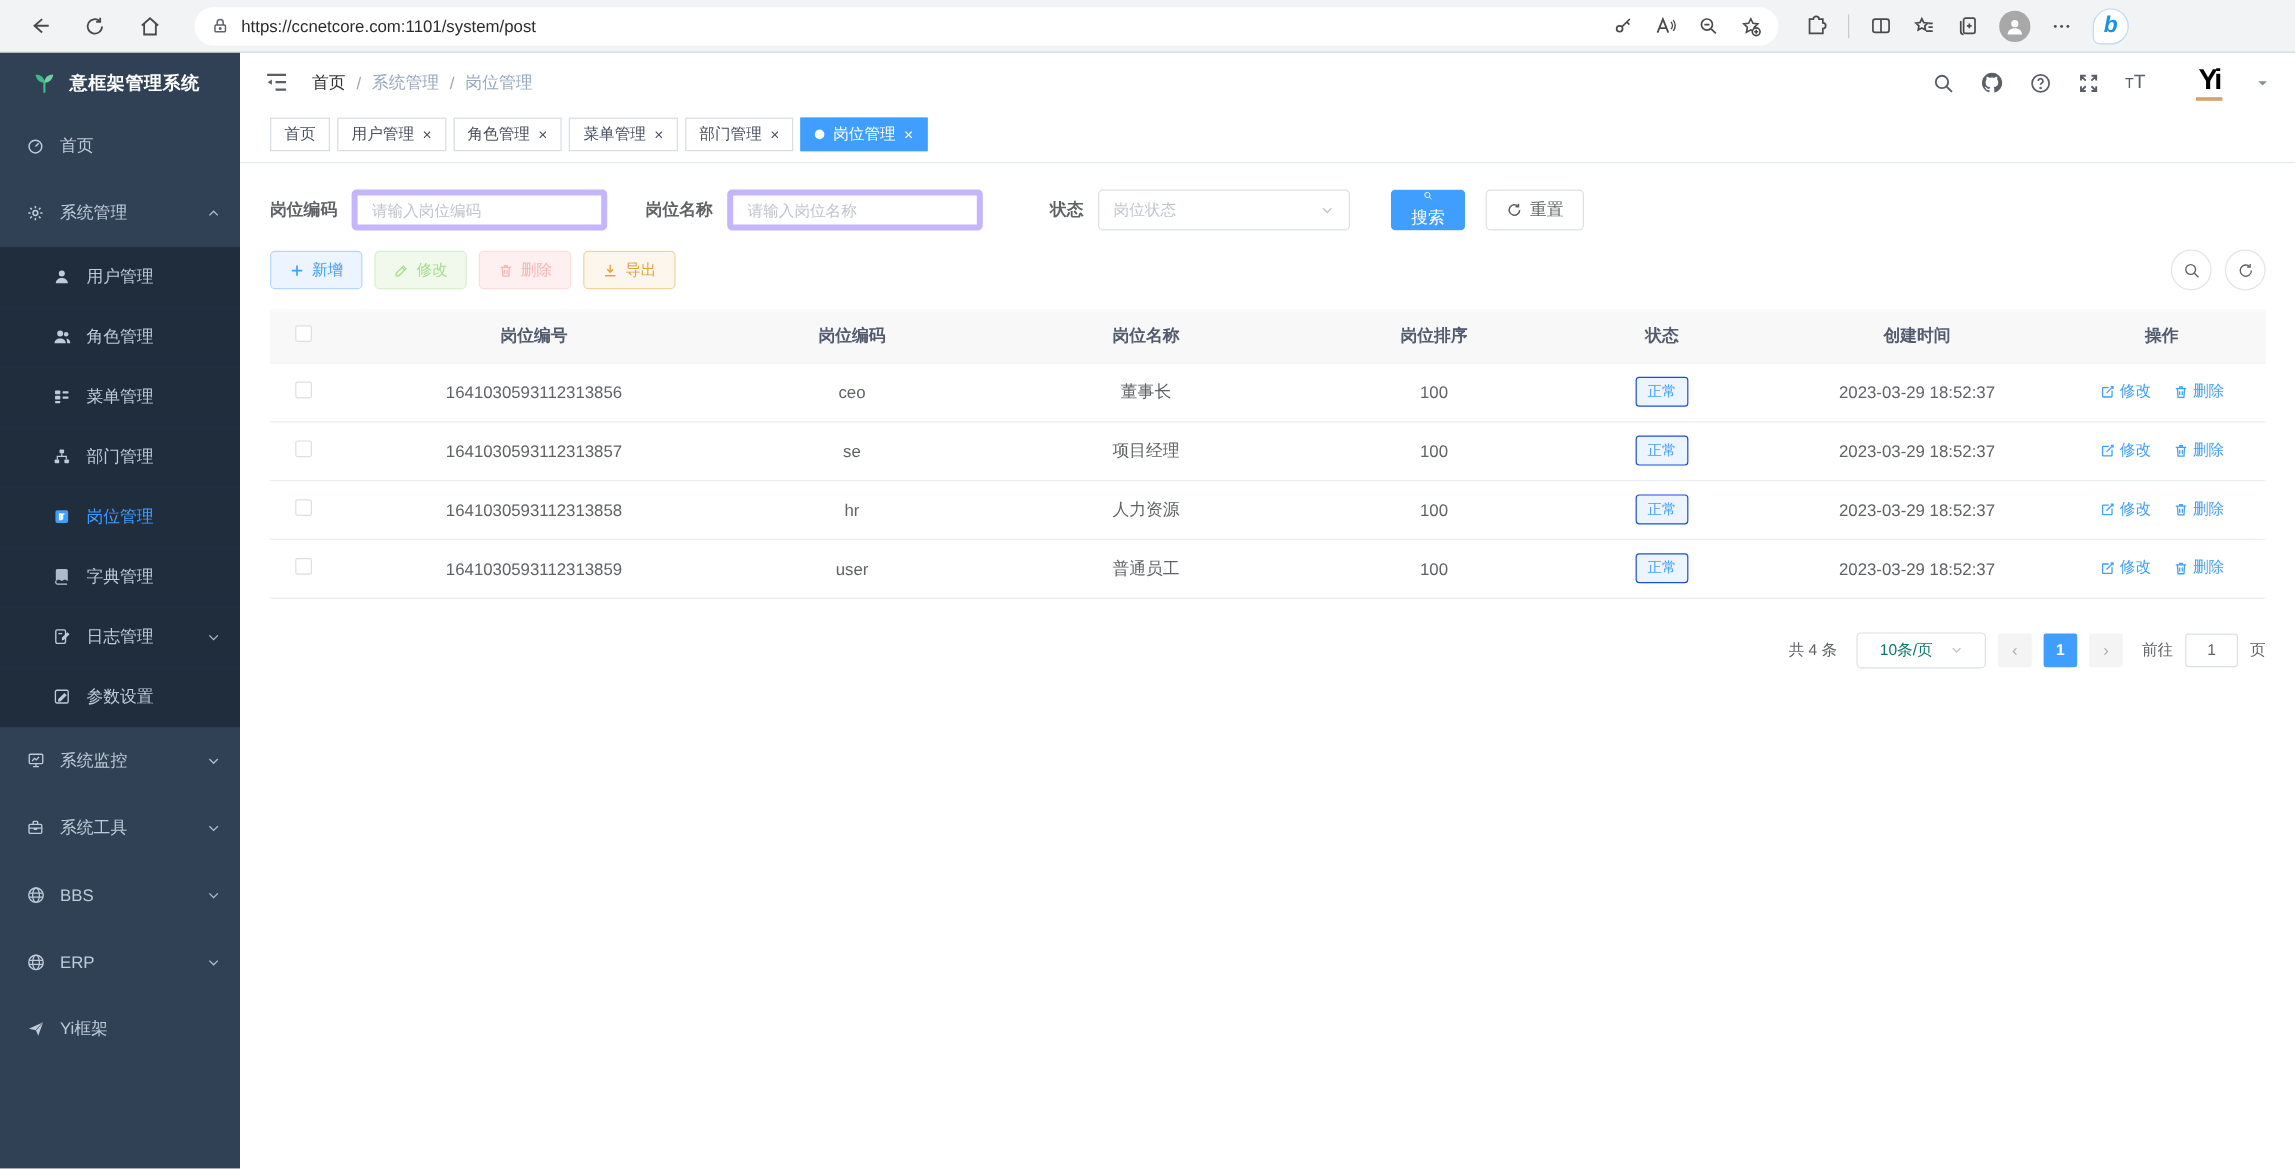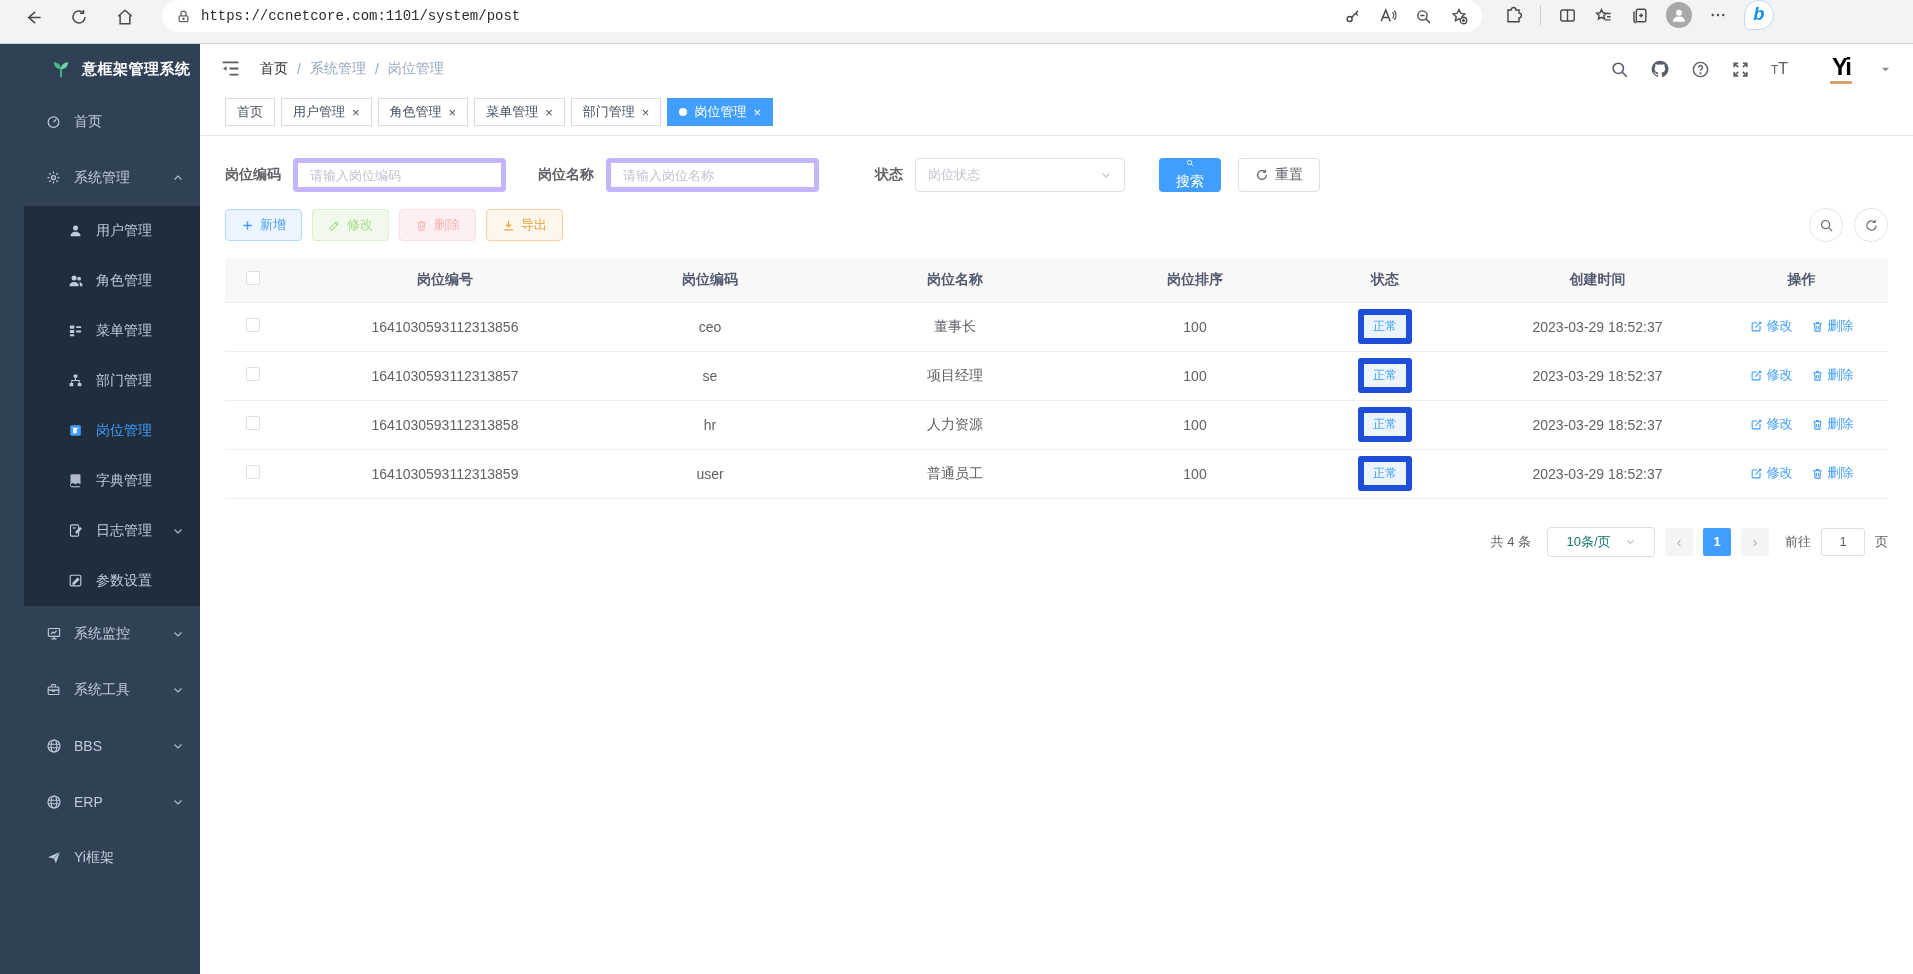"https://ccnetcore.com:1101/system/post" .browser-bar { align-items: flex-start -> center; font-family: Liberation Mono, monospace -> none }
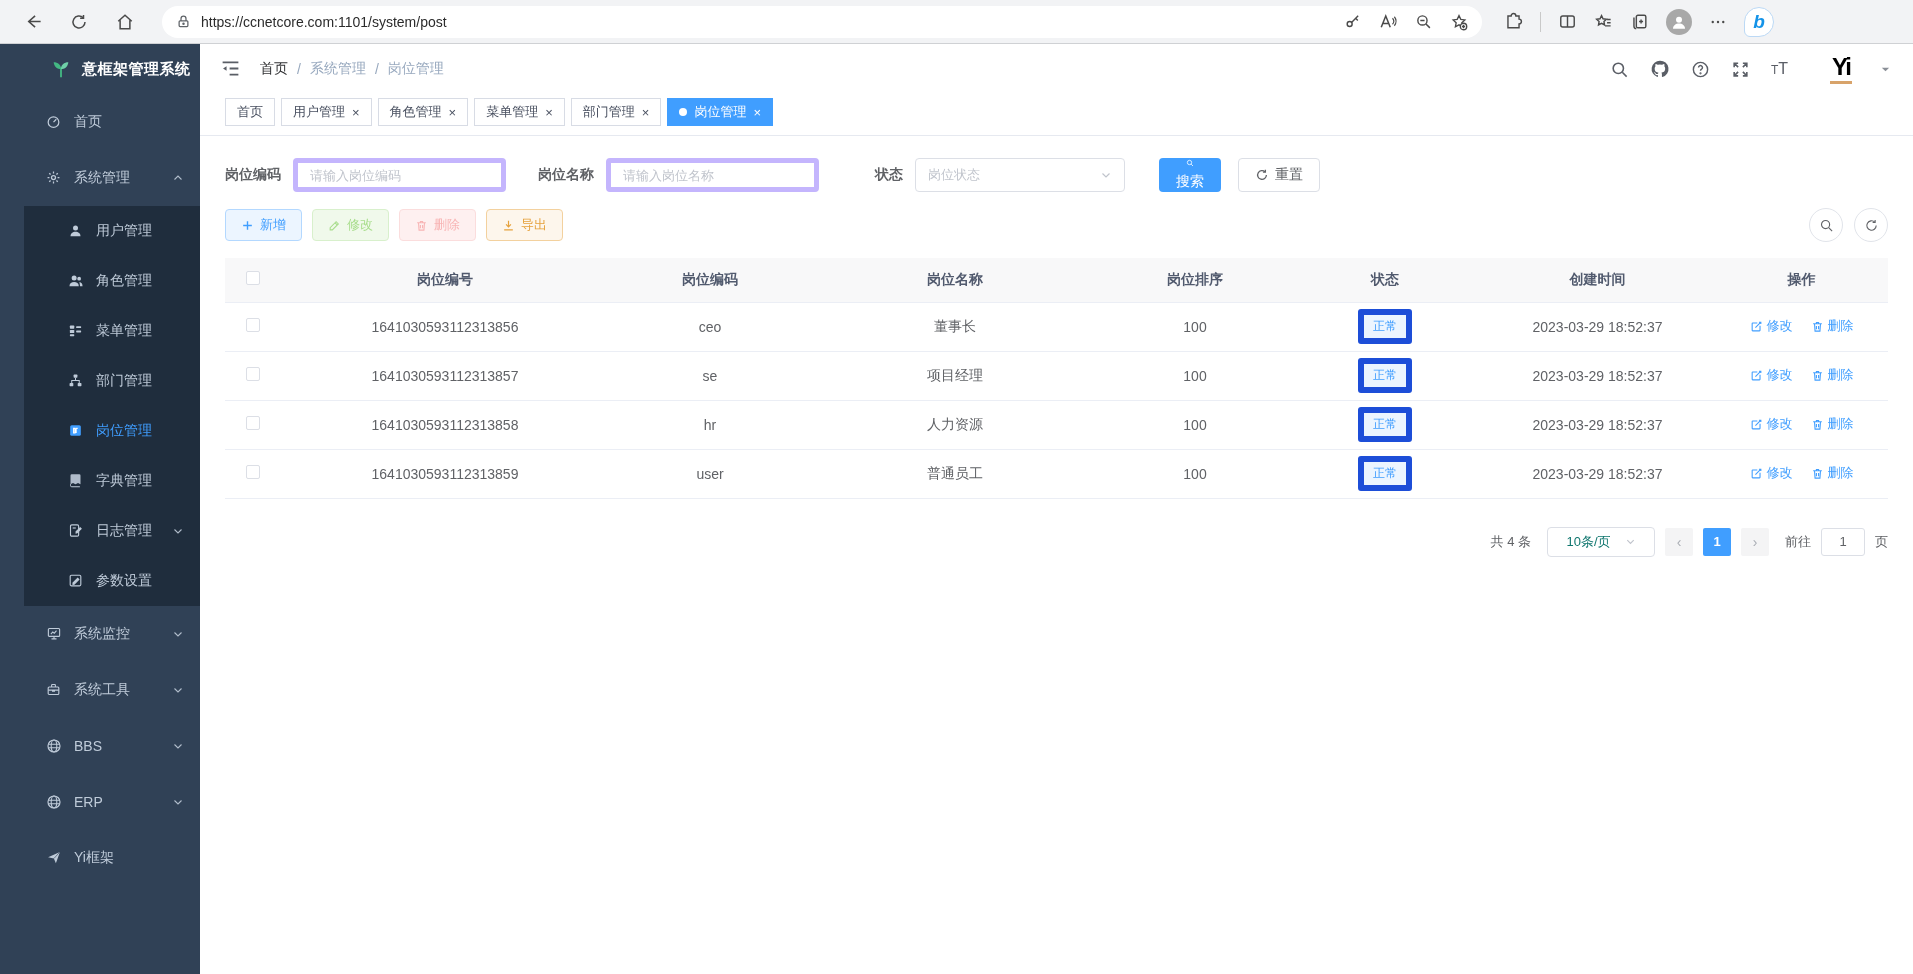"意框架管理系统" .sidebar { padding-left: 24px -> none }
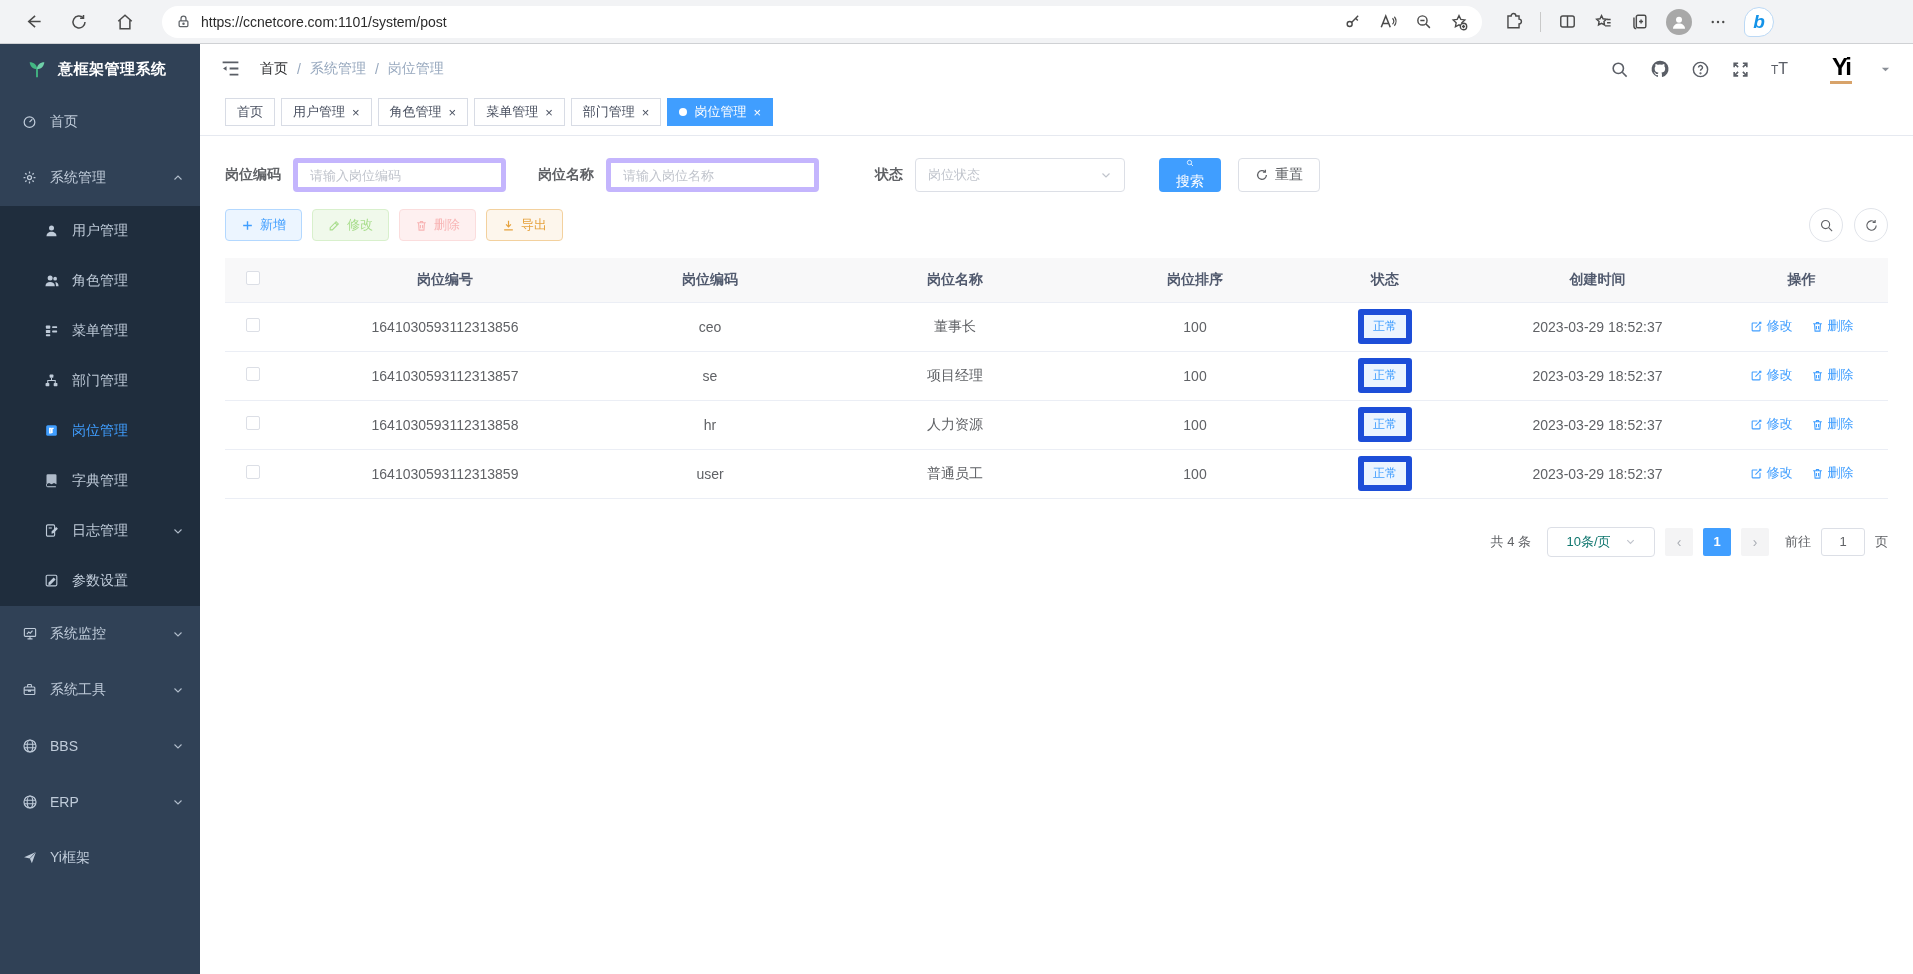"正常" .tag { border: 6px solid #1d4ed8 -> 1px solid #1d4ed8 }
